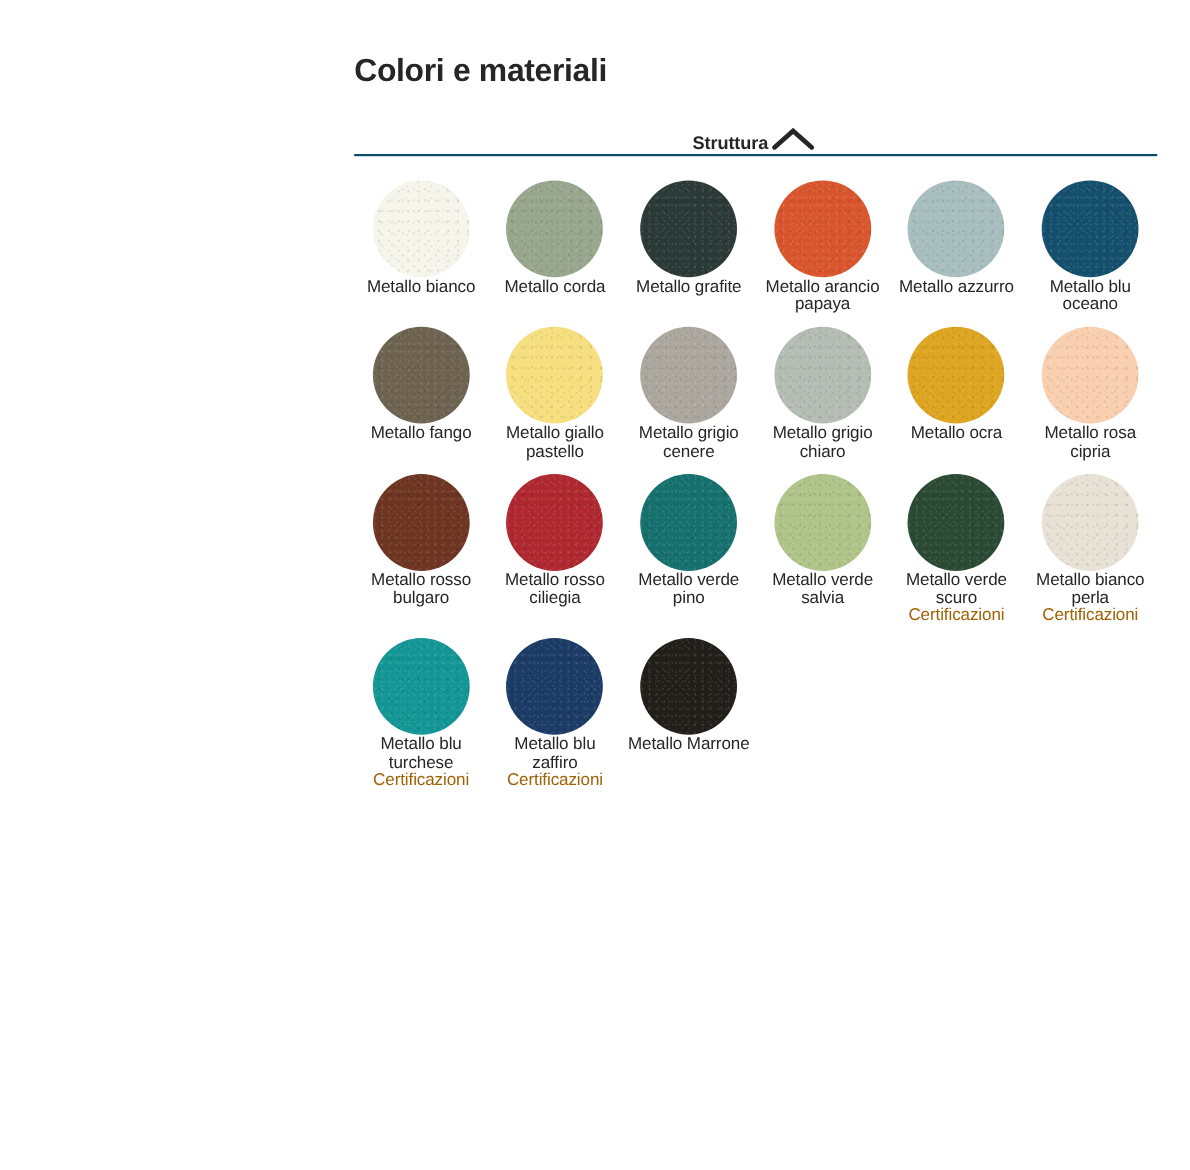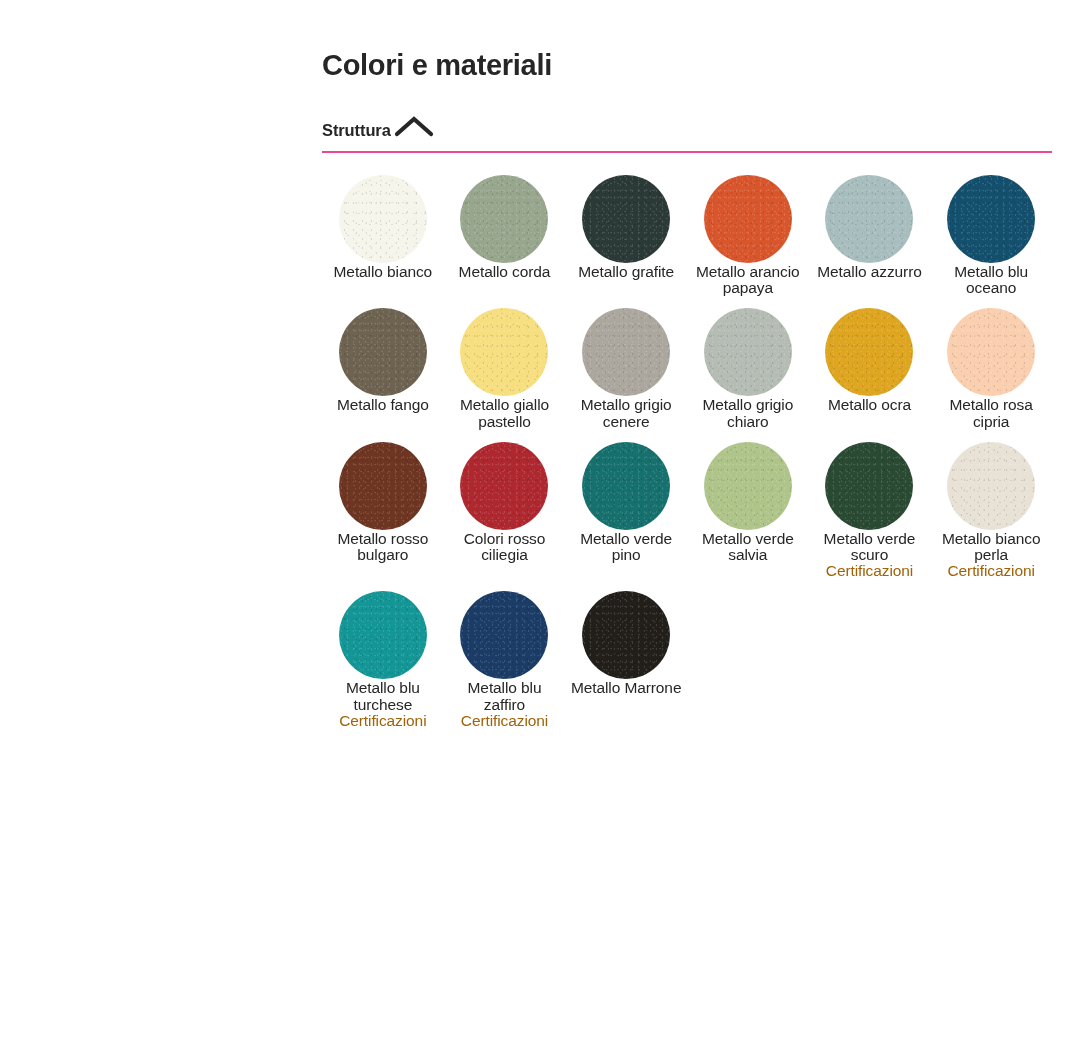"Struttura" .section-header { border-bottom: 2px solid #ec4899 -> 2px solid #0c4a6e; justify-content: flex-start -> center; padding-bottom: 11px -> none }
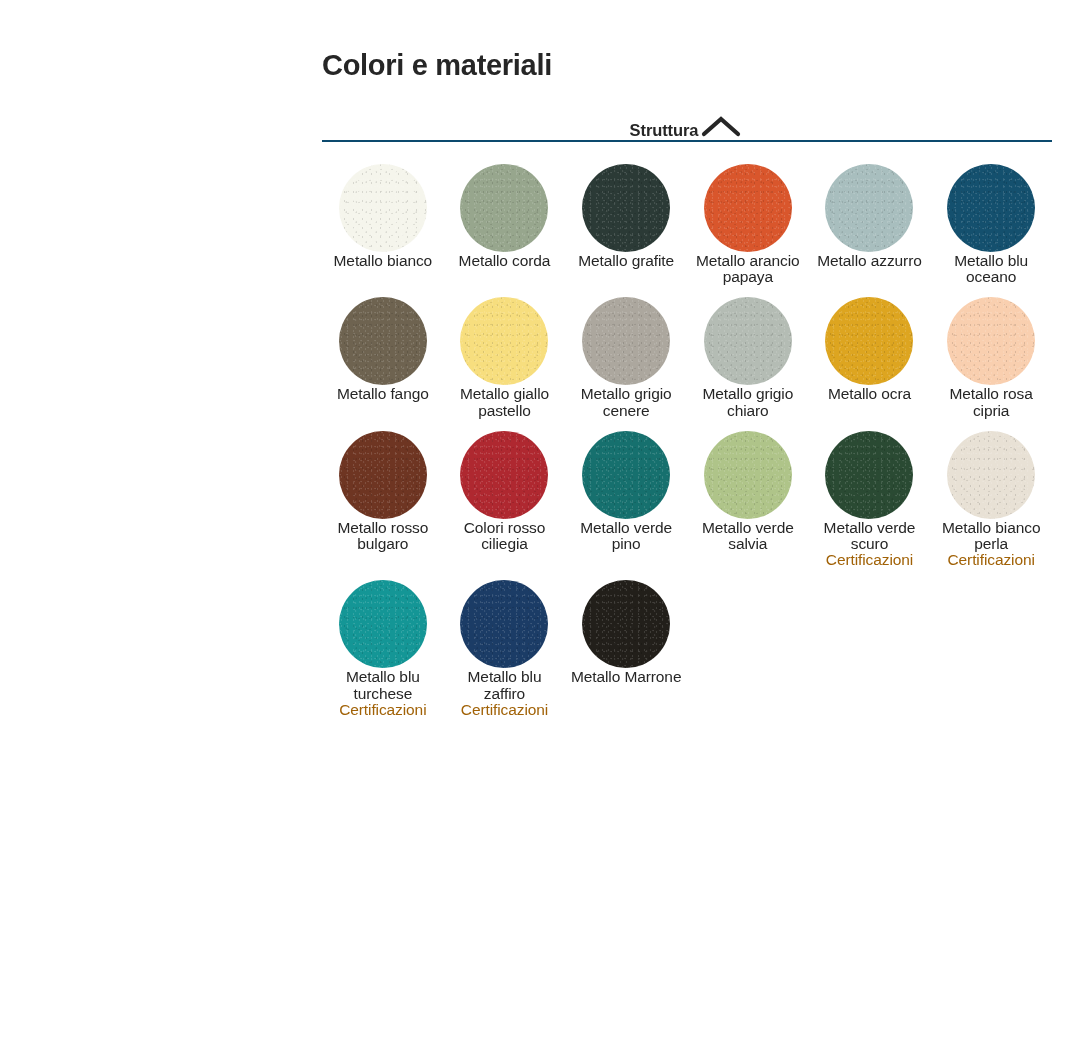"Colori rosso ciliegia" div.swatch-label { text: Colori -> Metallo }
